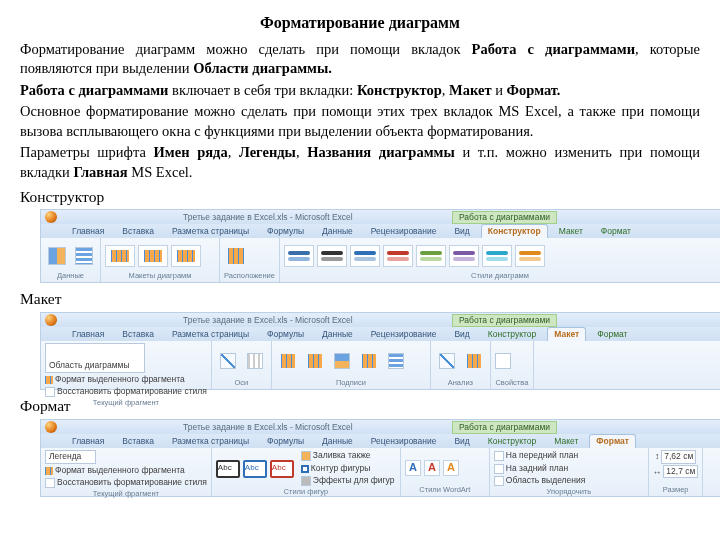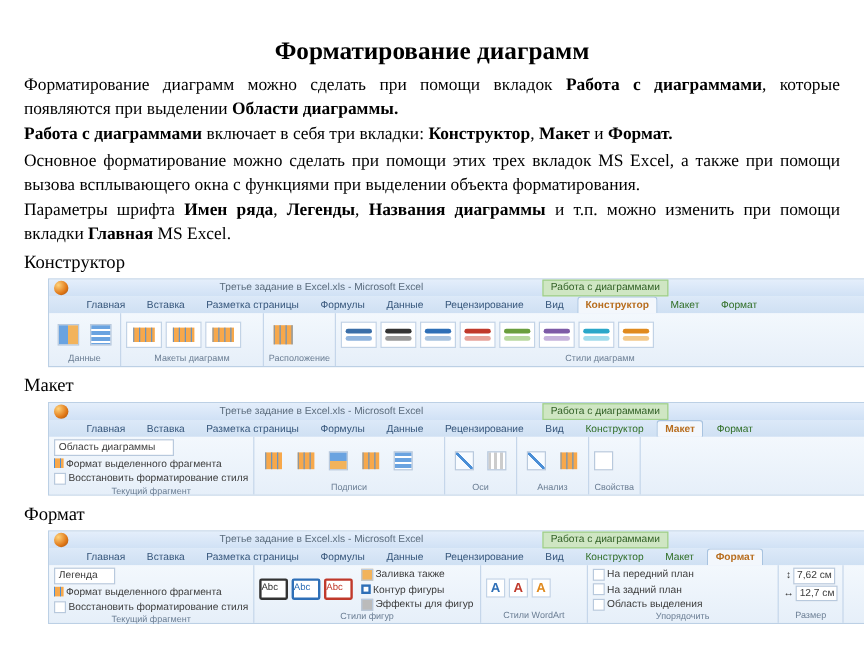"Форматирование диаграмм" h1 { font-size: 21px -> 16px; margin: 16px 0 6px 0 -> 0 0 6px 0 }
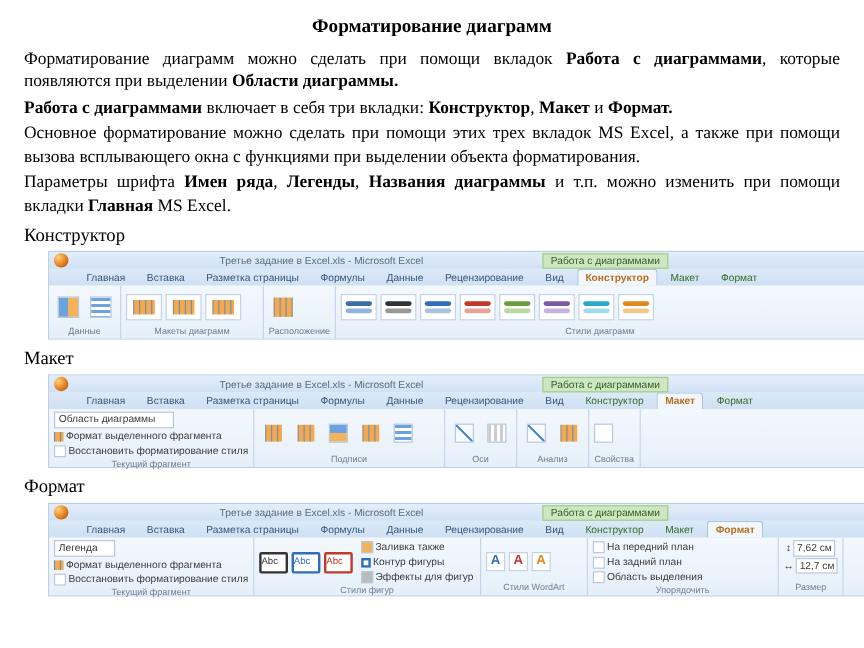"Область диаграммы" span { padding: 0 14px 0 3px -> 16px 14px 0 3px }
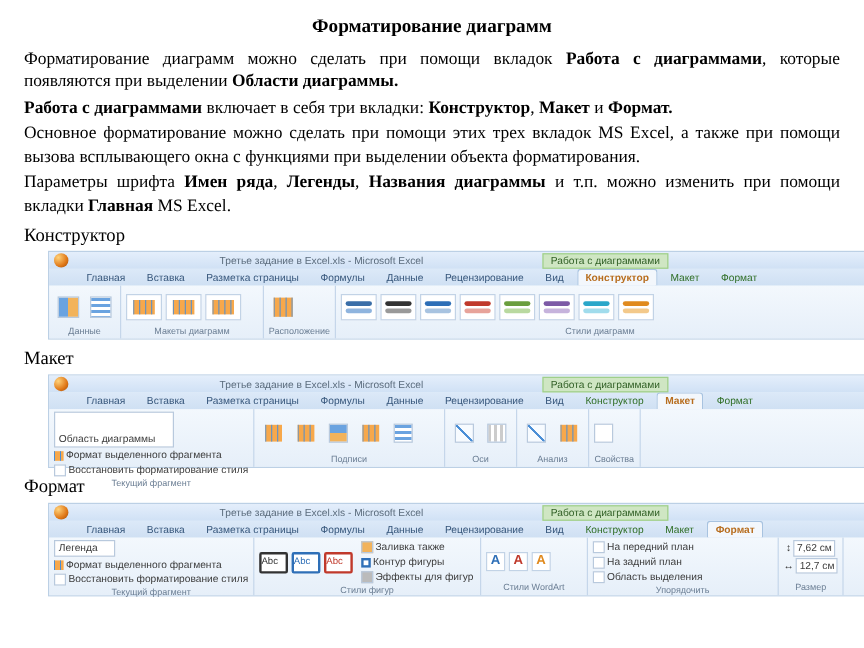"Подписи" div.group { order: before "Оси" -> after "Оси" }
